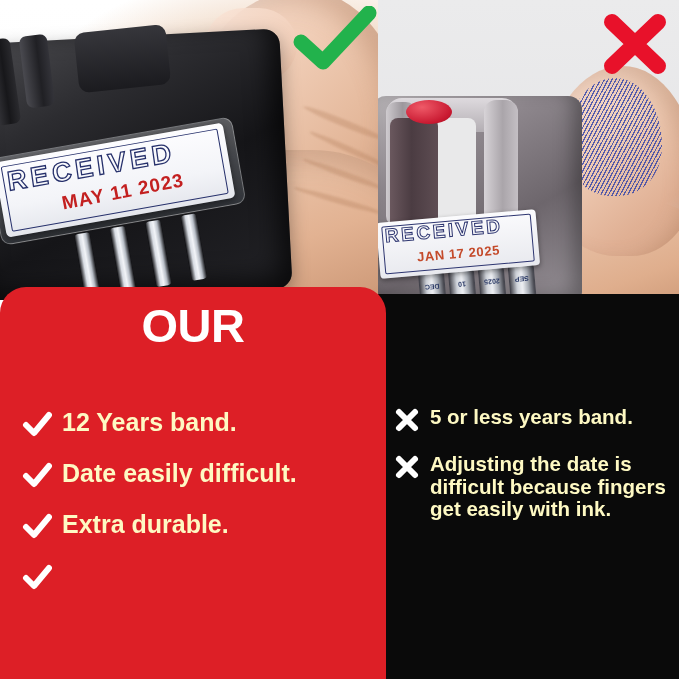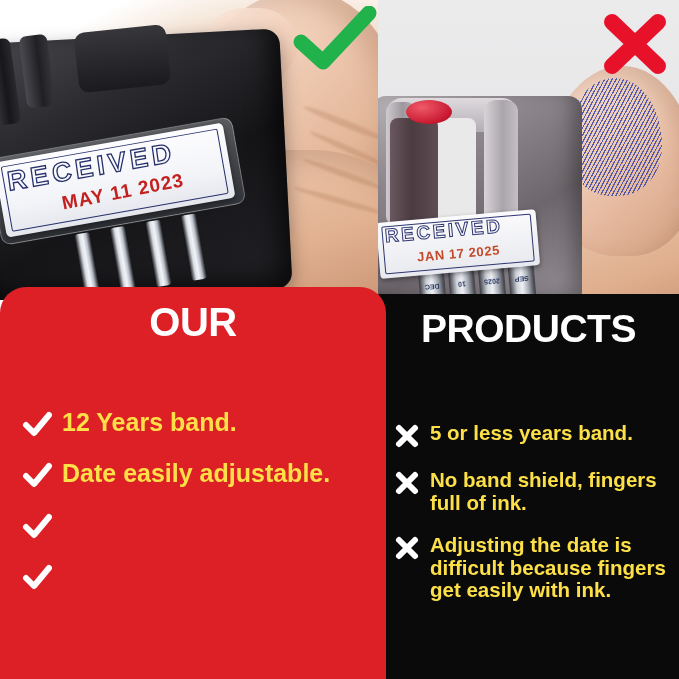"OUR" .headline-red { font-size: 40px -> 47px }
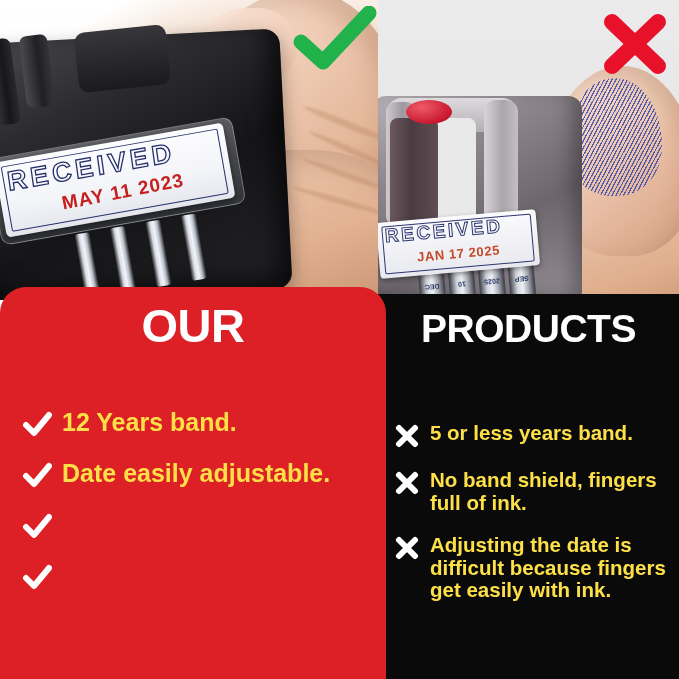"PRODUCTS" div { html: <div>PRODUCTS</div> -> none }
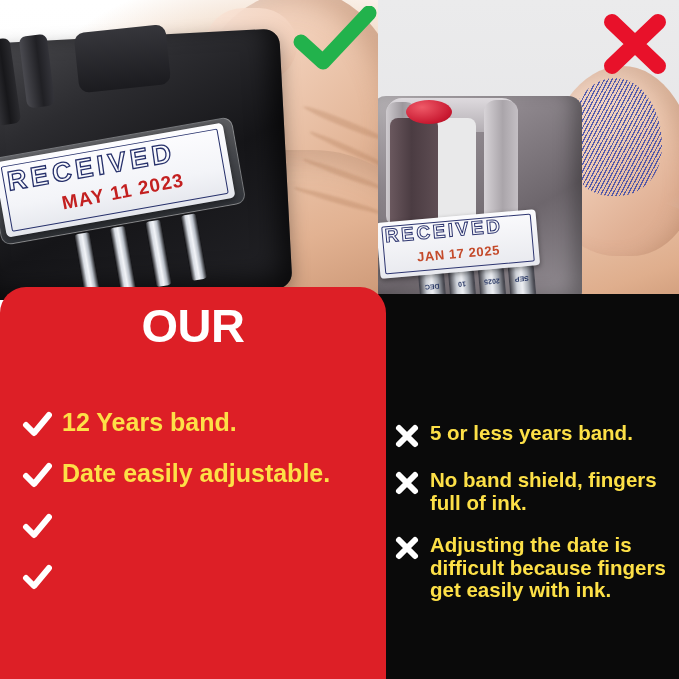"12 Years band." .li { color: #fde047 -> #fef9c3 }
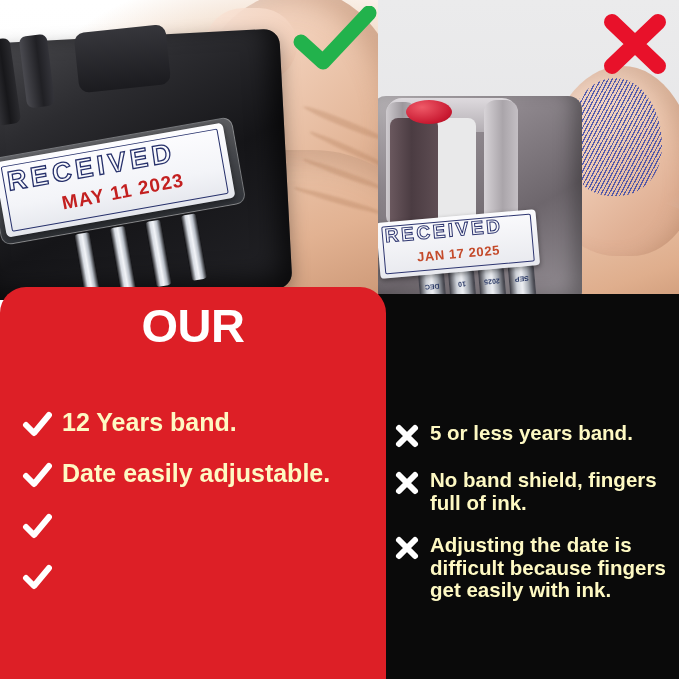"5 or less years band." .list-black { top: 128px -> 112px }
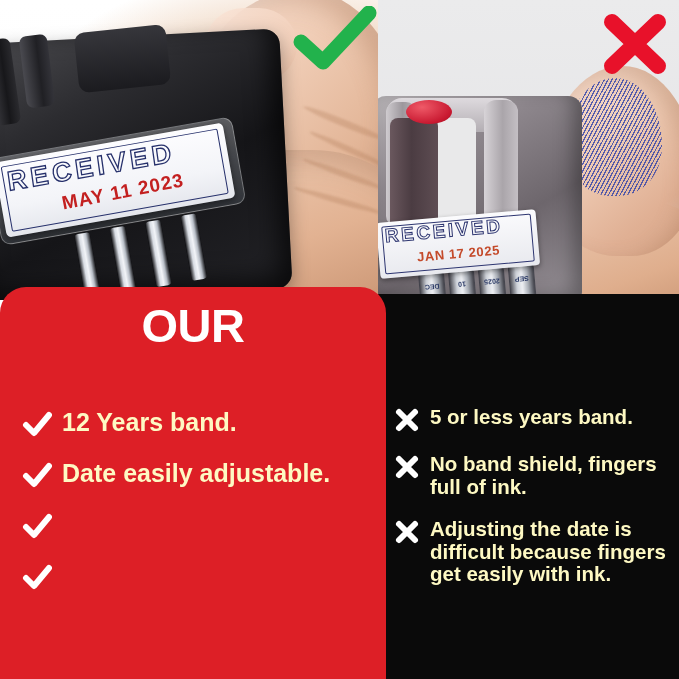"Date easily adjustable." span.li-text { text: adjustable -> difficult }
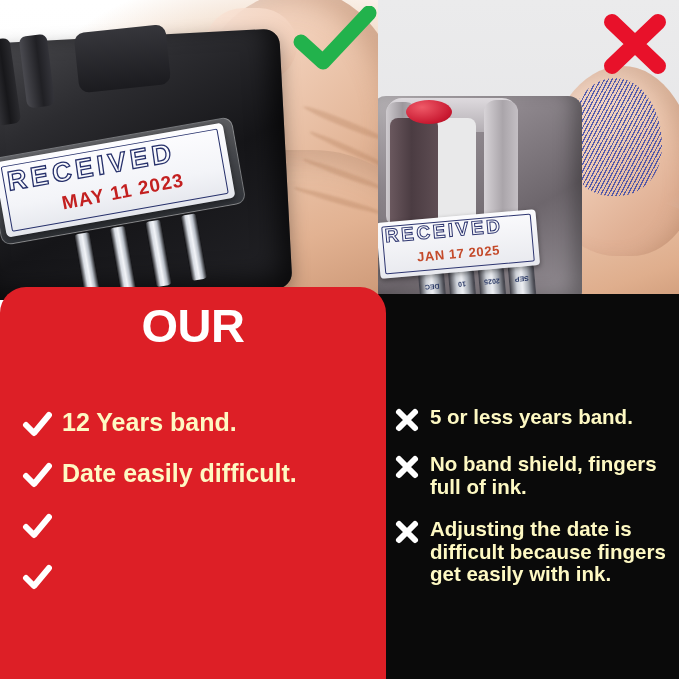"No band shield, fingers full" div.li { html: <div> <svg> <path></path> </svg> <span>No band shield, fingers full of ink.</span> </div> -> none }
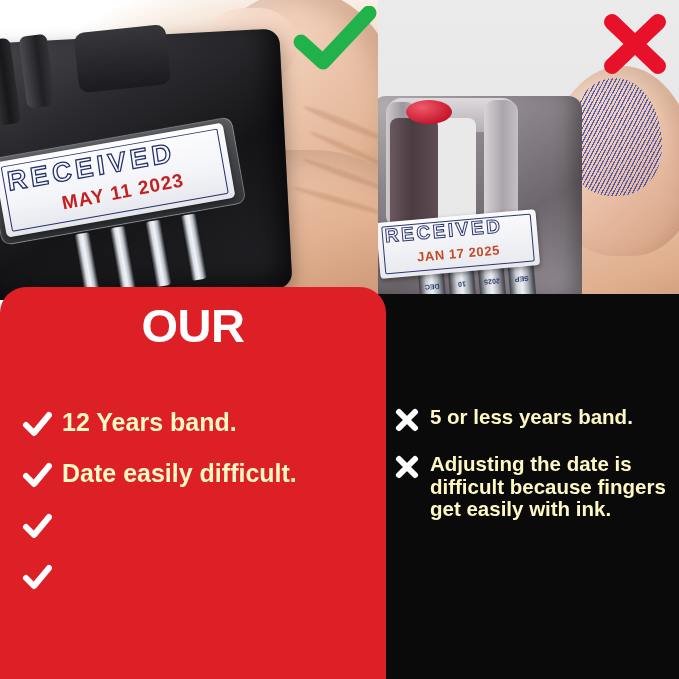"Extra durable." span.li-text { html: none -> <span>Extra durable.</span> }
